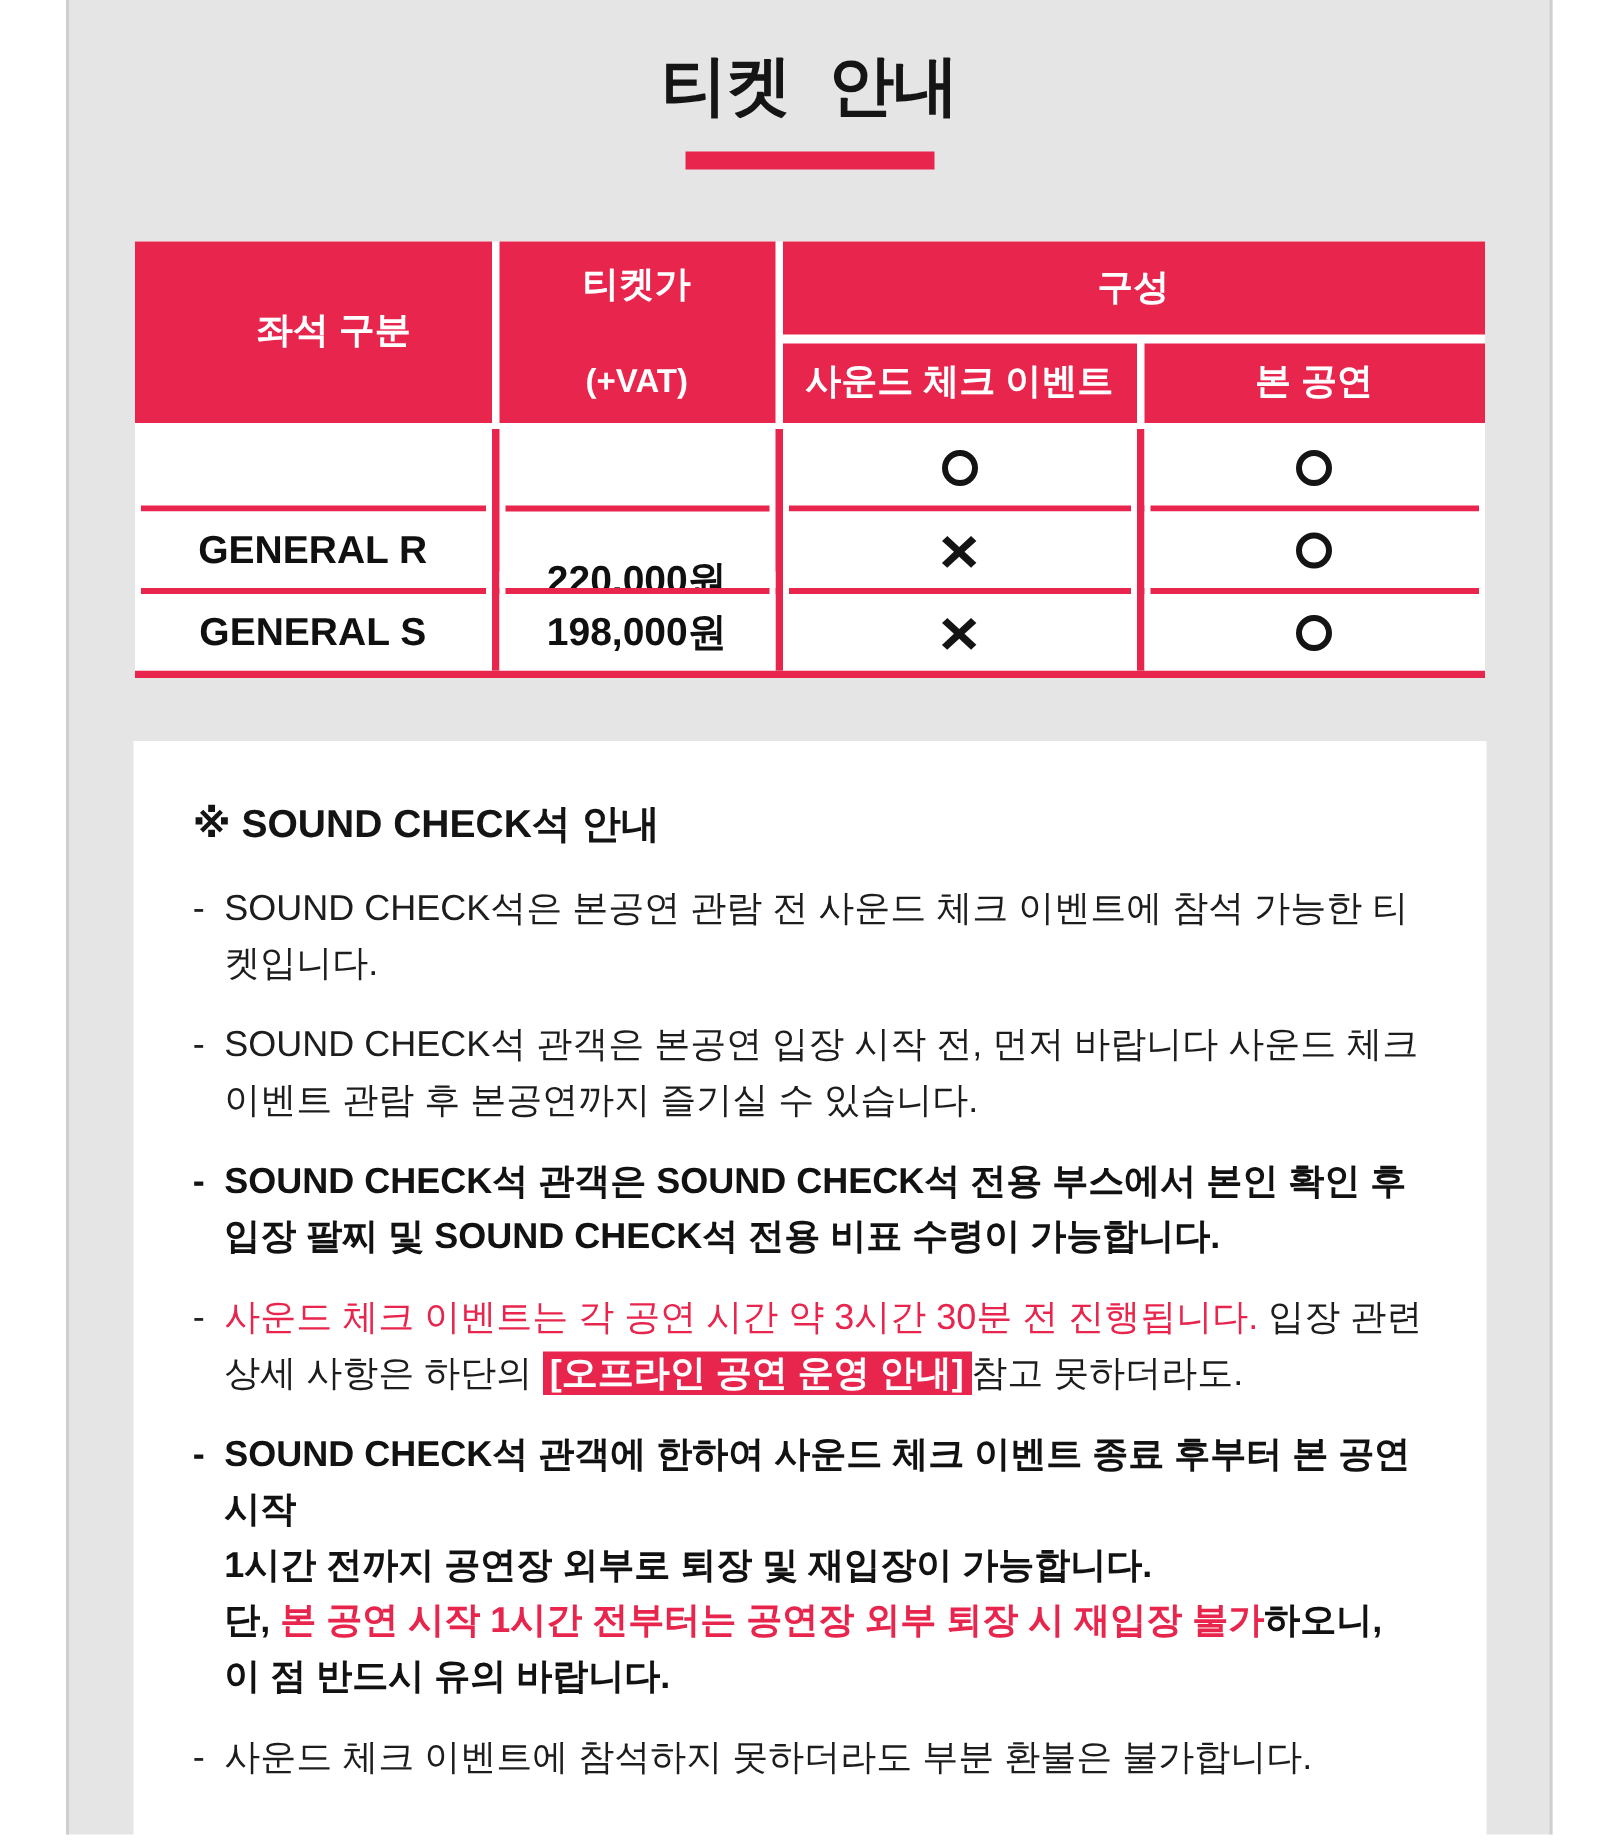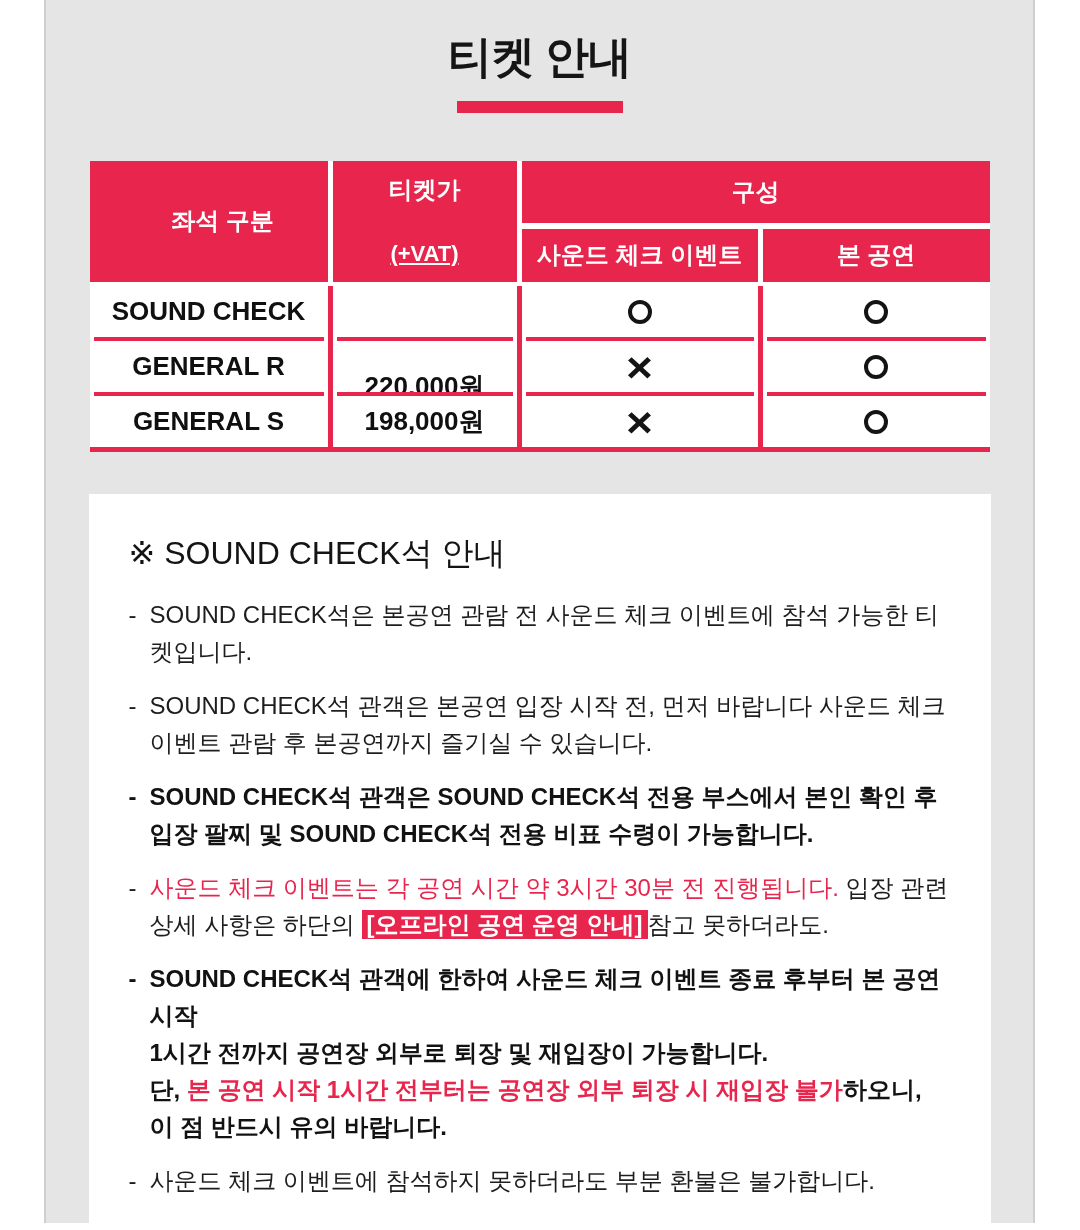"티켓 안내" .page-title { font-family: none -> Liberation Mono, monospace }
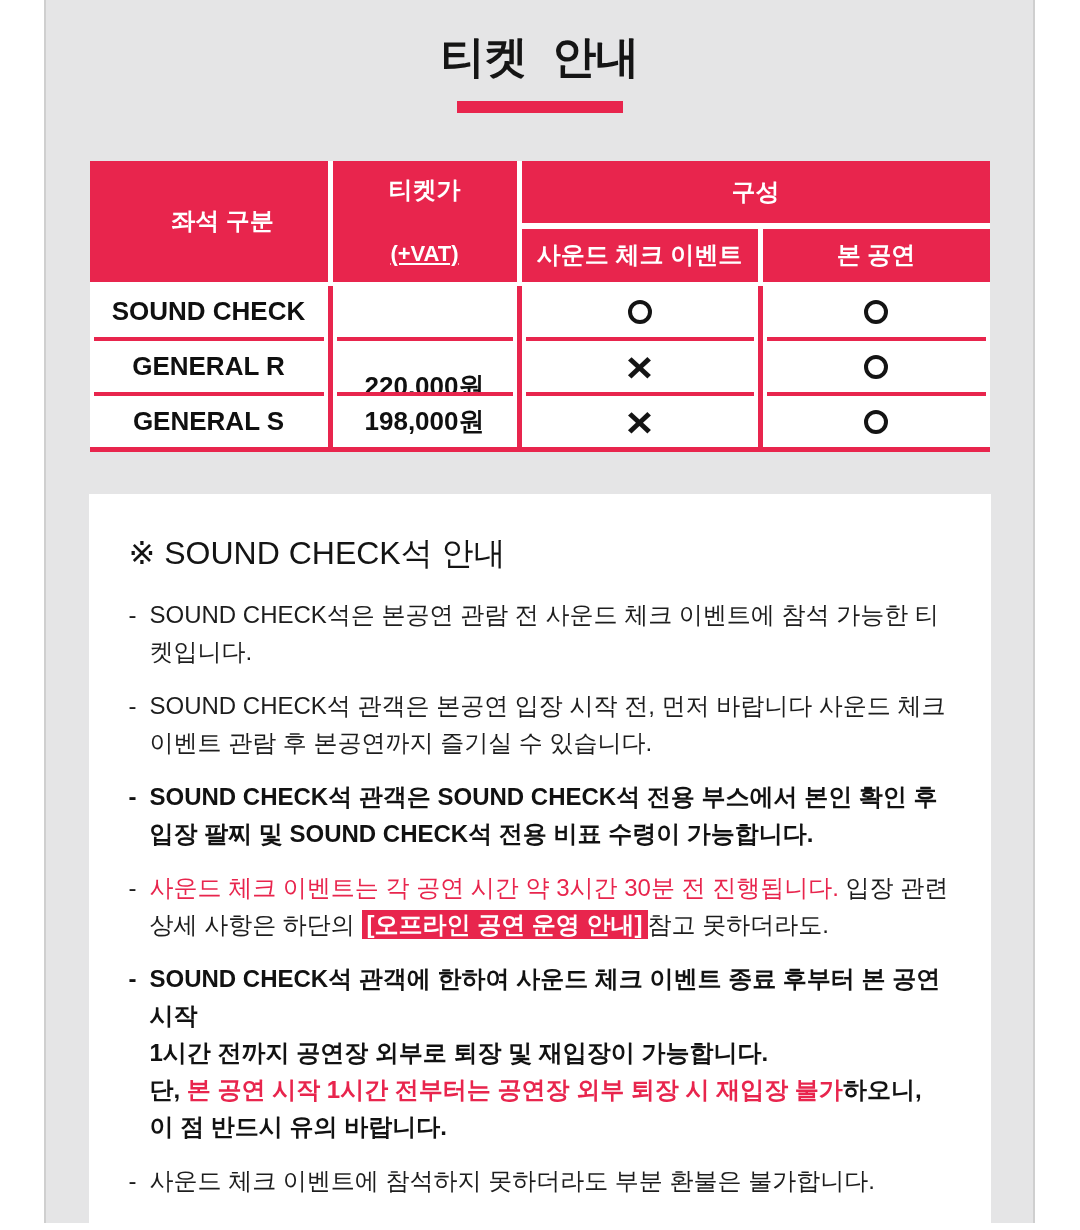"(+VAT)" .th-price .sub { text-decoration: underline -> none }
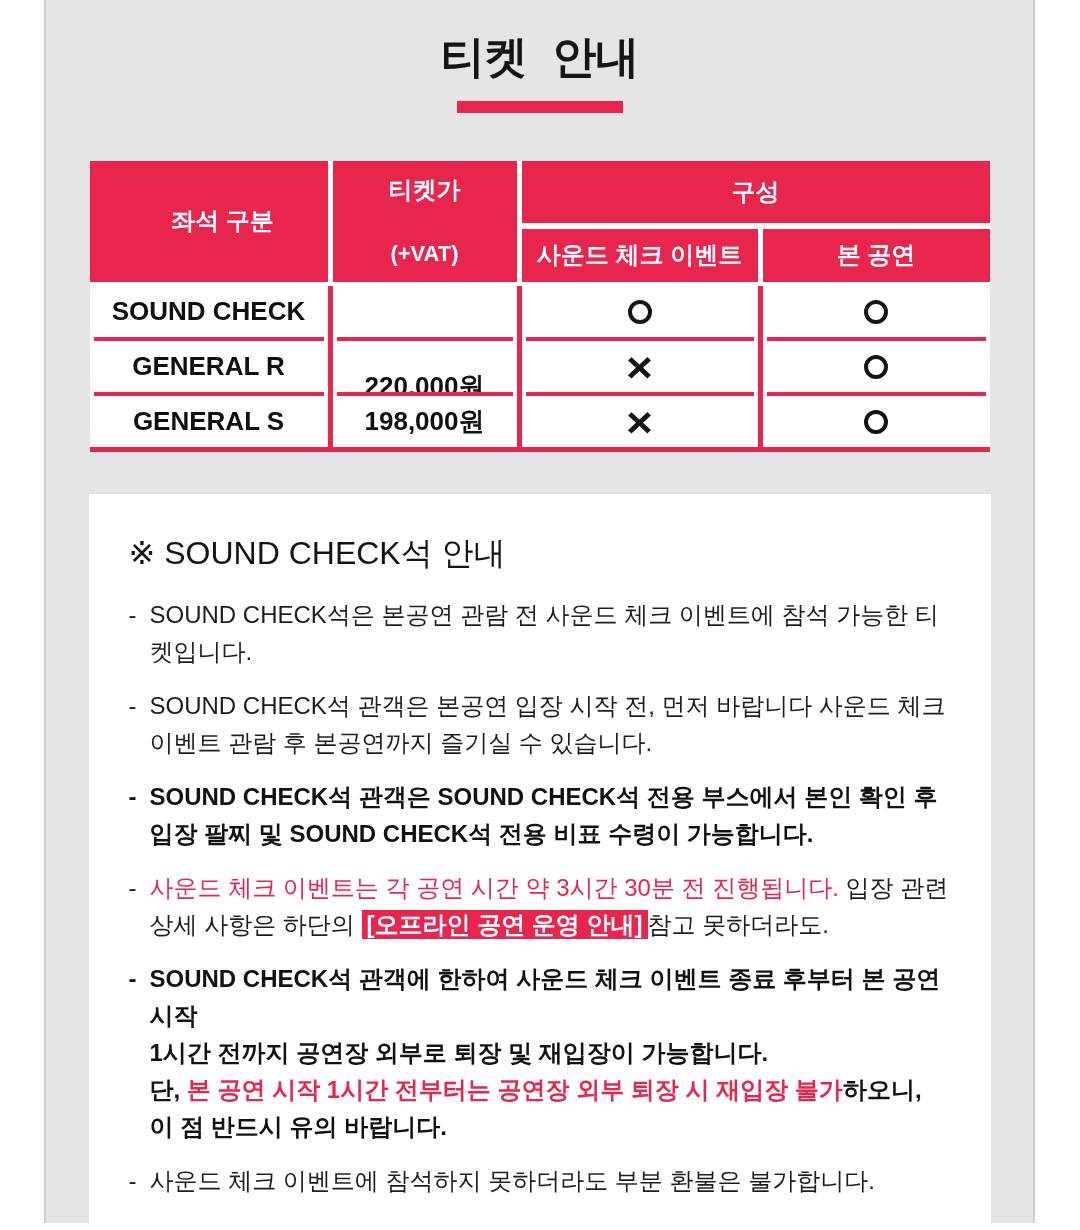"SOUND CHECK" div.td { html: <div>SOUND CHECK</div> -> none }
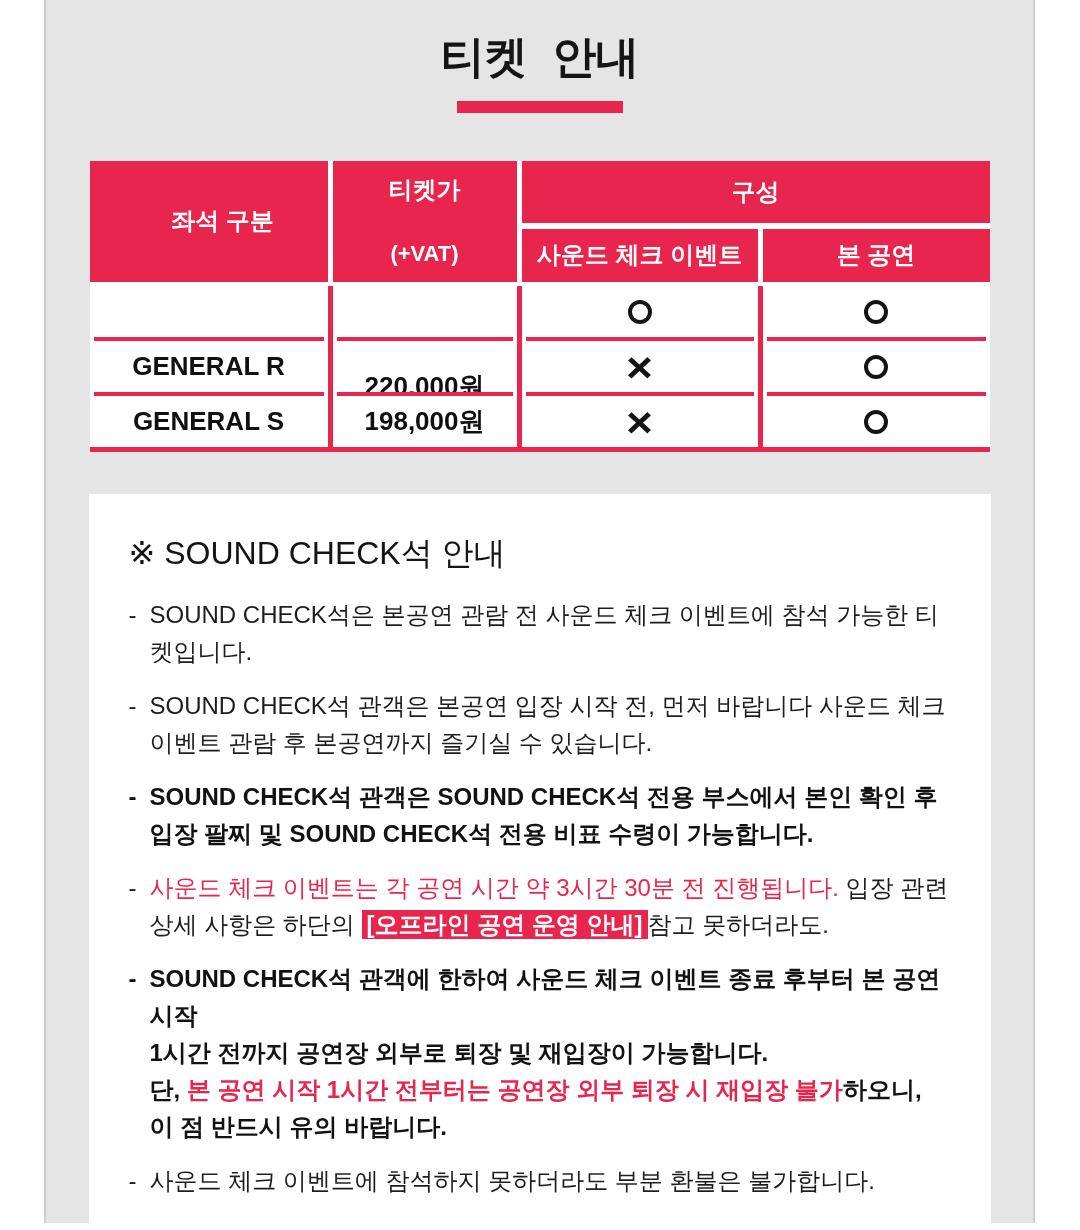"※ SOUND CHECK석 안내" .notes-heading { font-size: 32px -> 26px; font-weight: 400 -> 700 }
